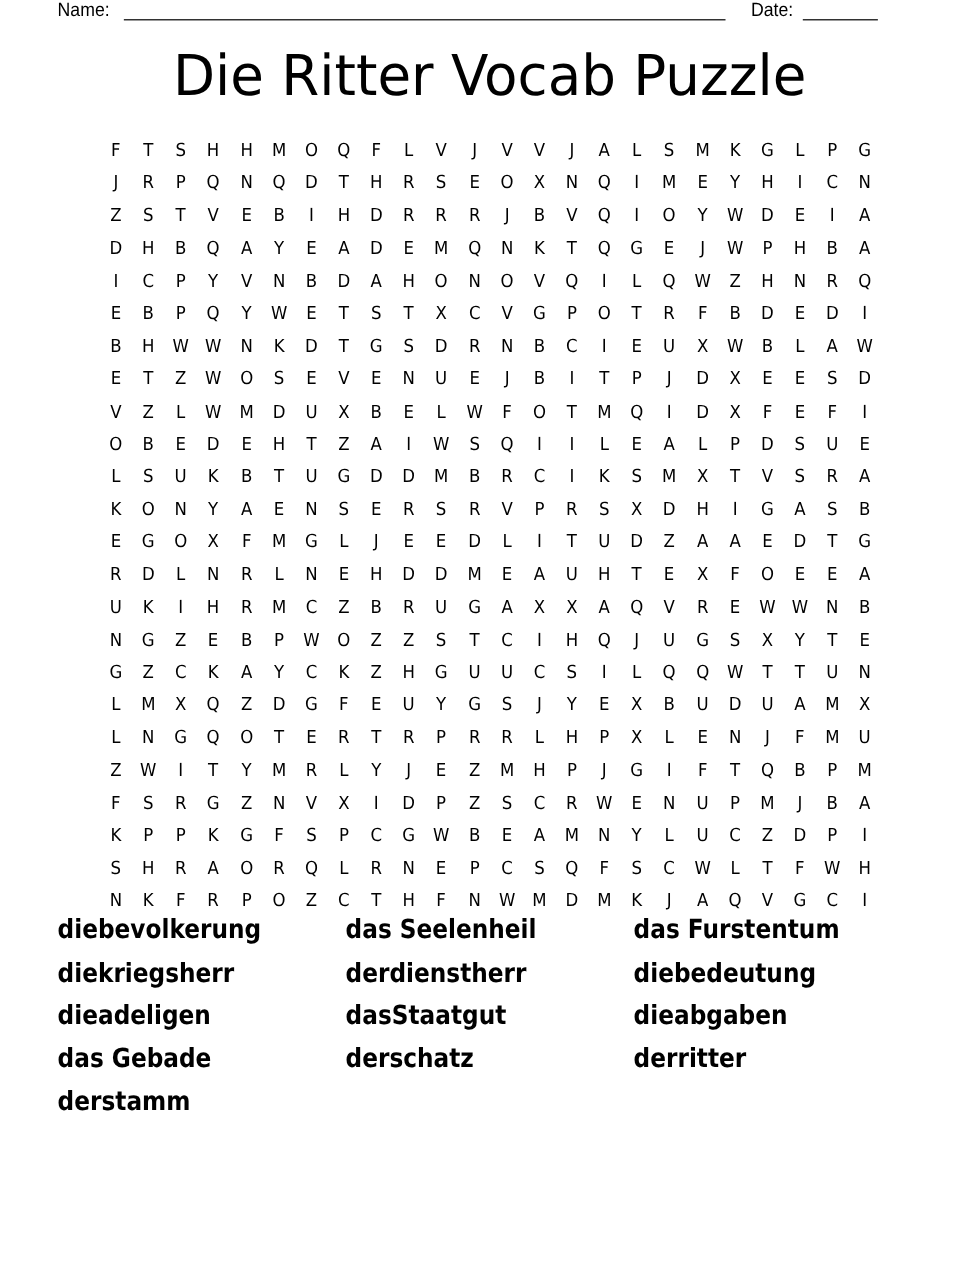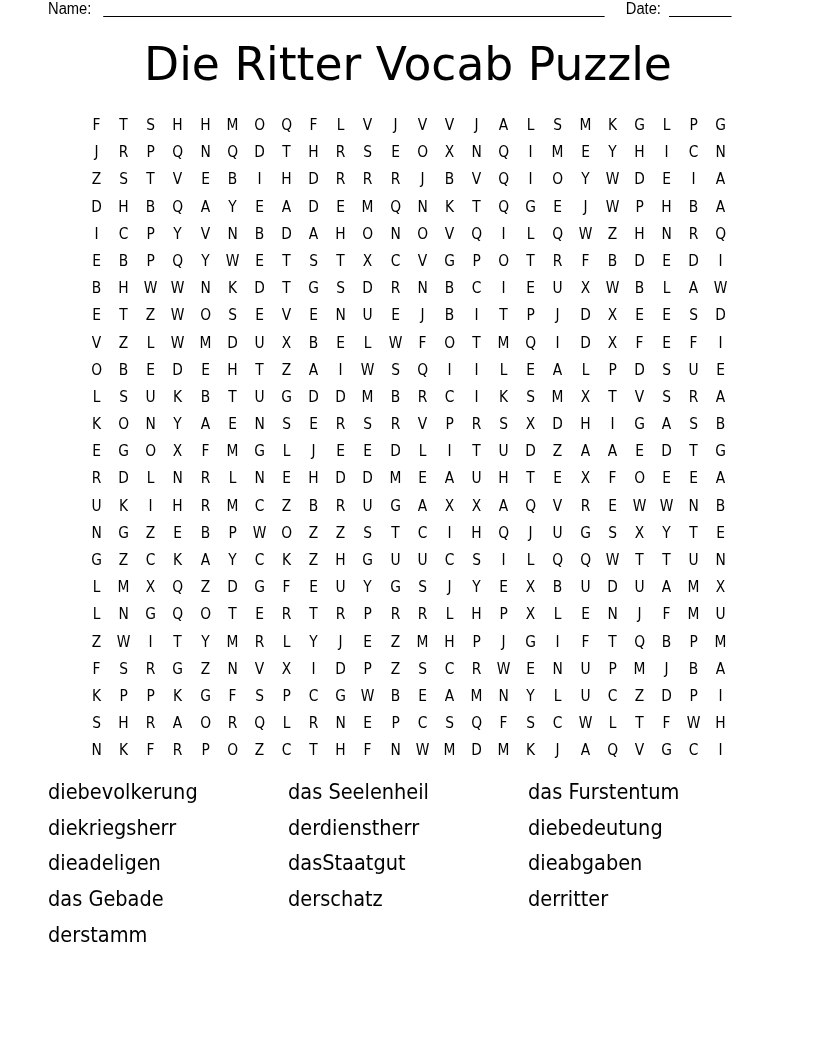"diebevolkerung" .words { font-weight: none -> bold; top: 776px -> 760px }
